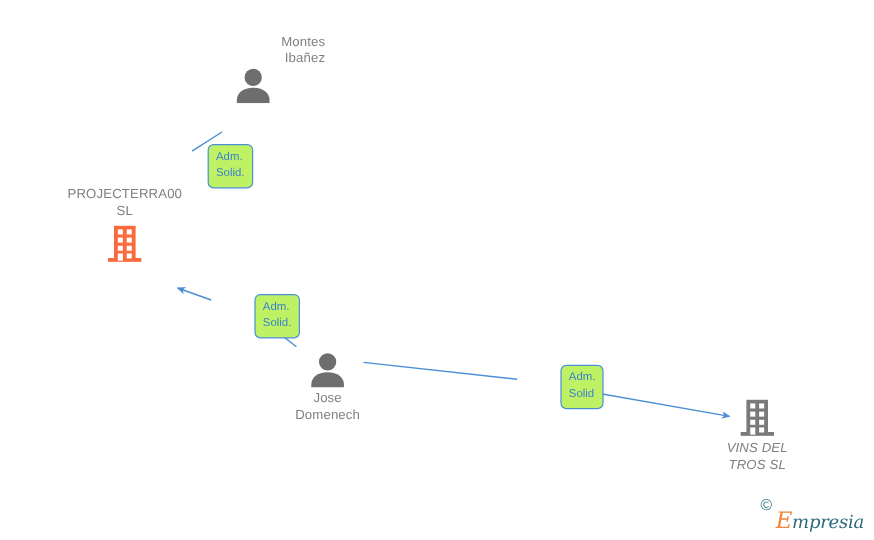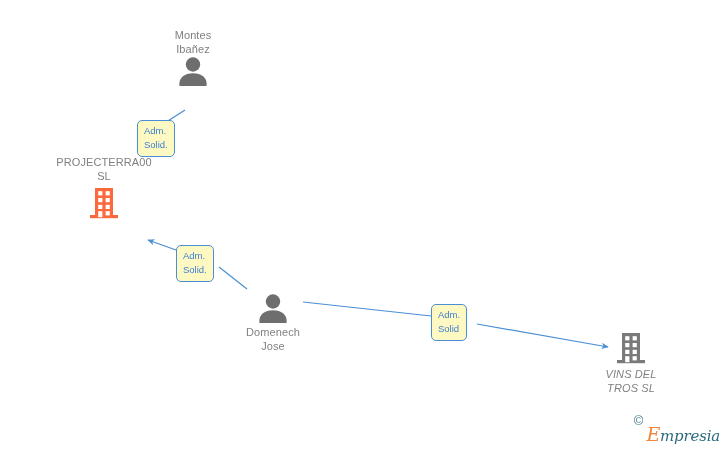"Montes" div.node { left: 193px -> 211px; text-align: none -> right }
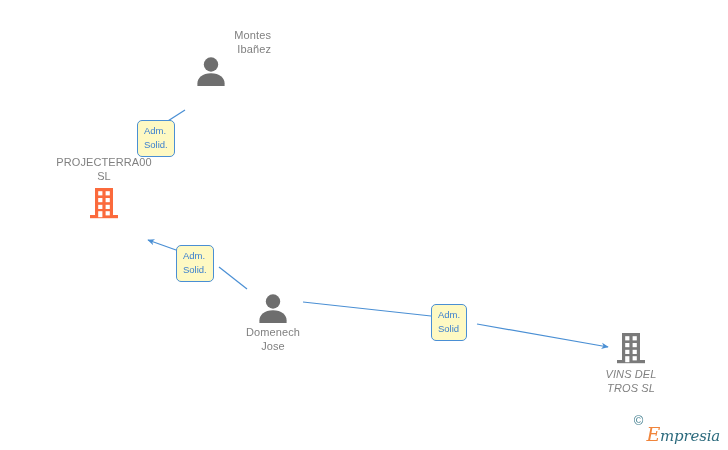"Adm." .rel-box { background: #fef9c3 -> #bef264; margin-left: none -> 36px }
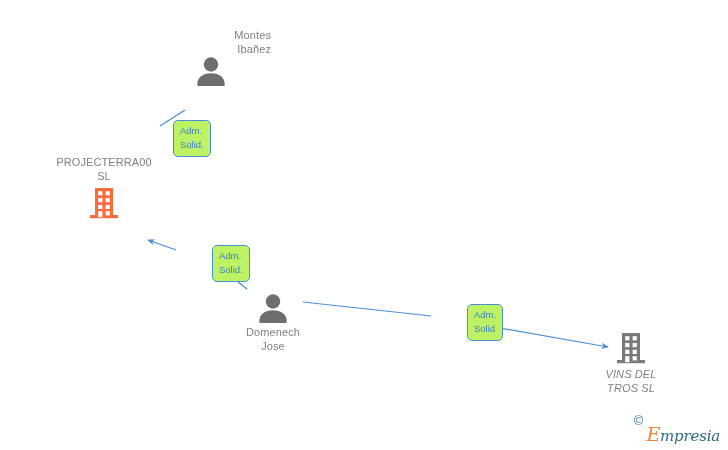"Domenech" div.node-label { order: before "Jose" -> after "Jose" }
